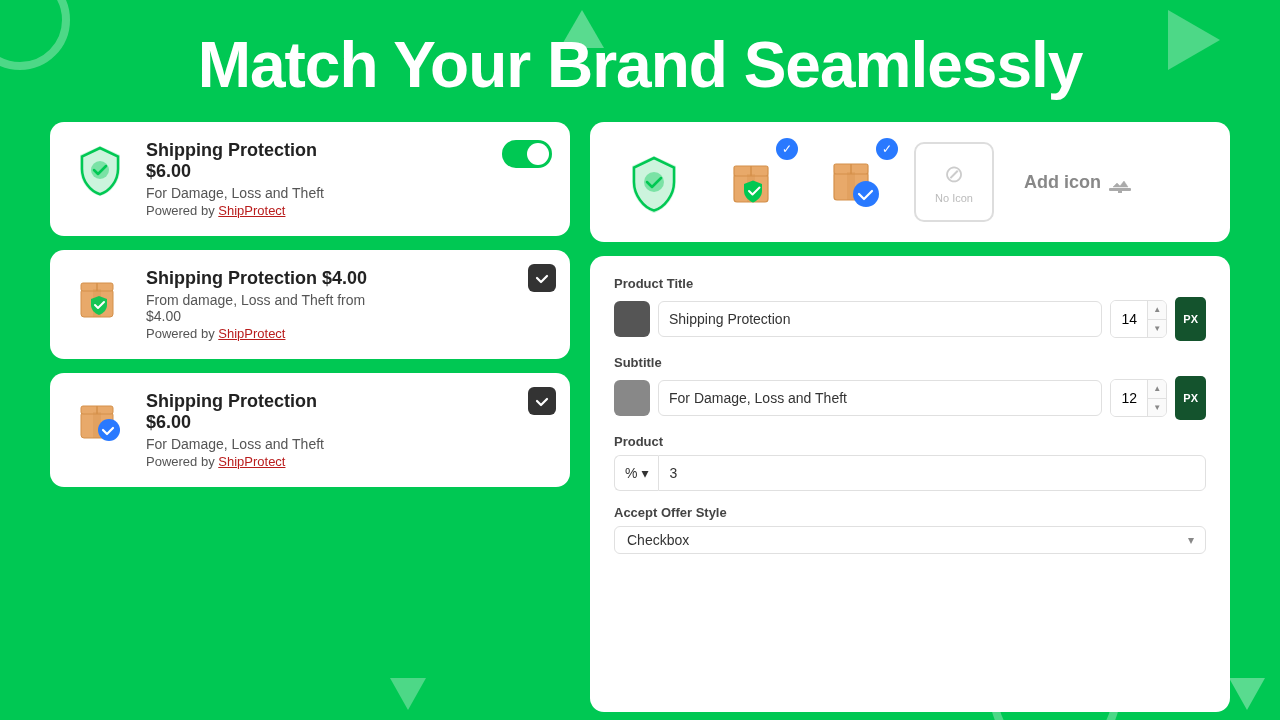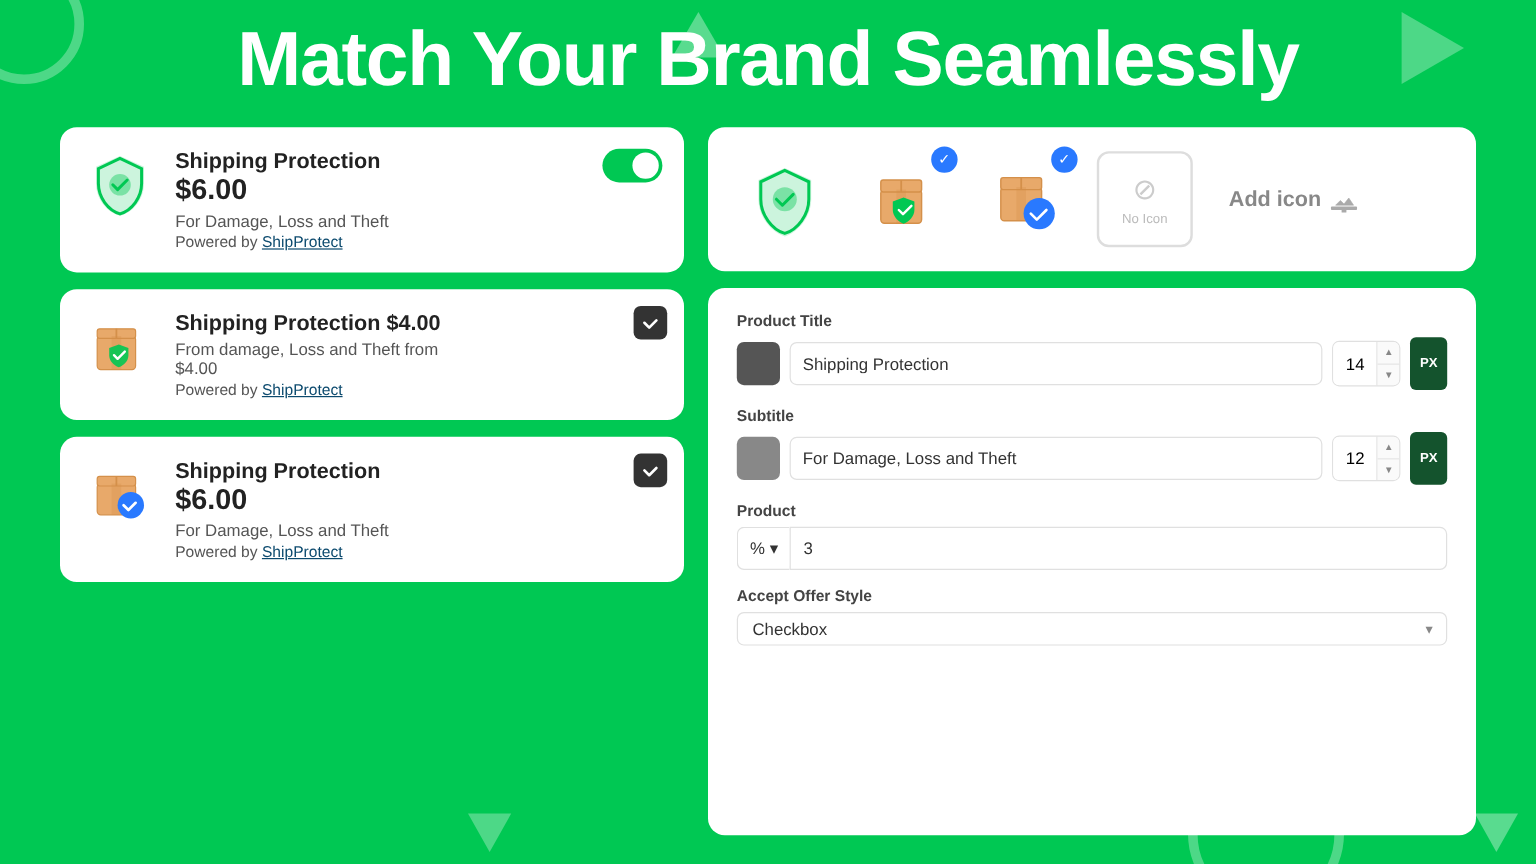"Match Your Brand Seamlessly" .page-title { padding-top: 12px -> 28px }
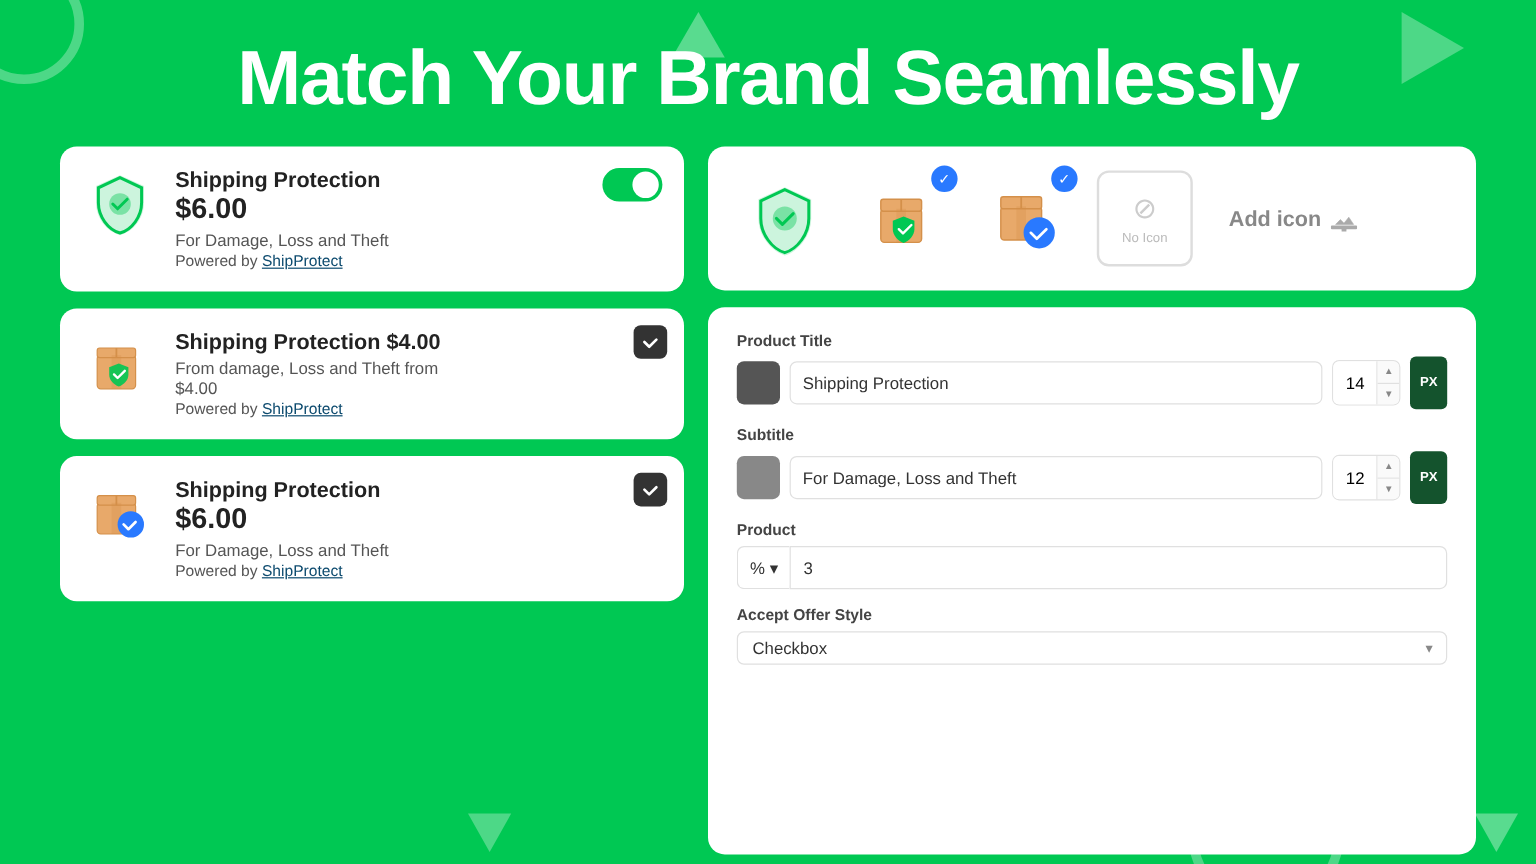"$6.00" .card-price { font-size: 24px -> 18px }
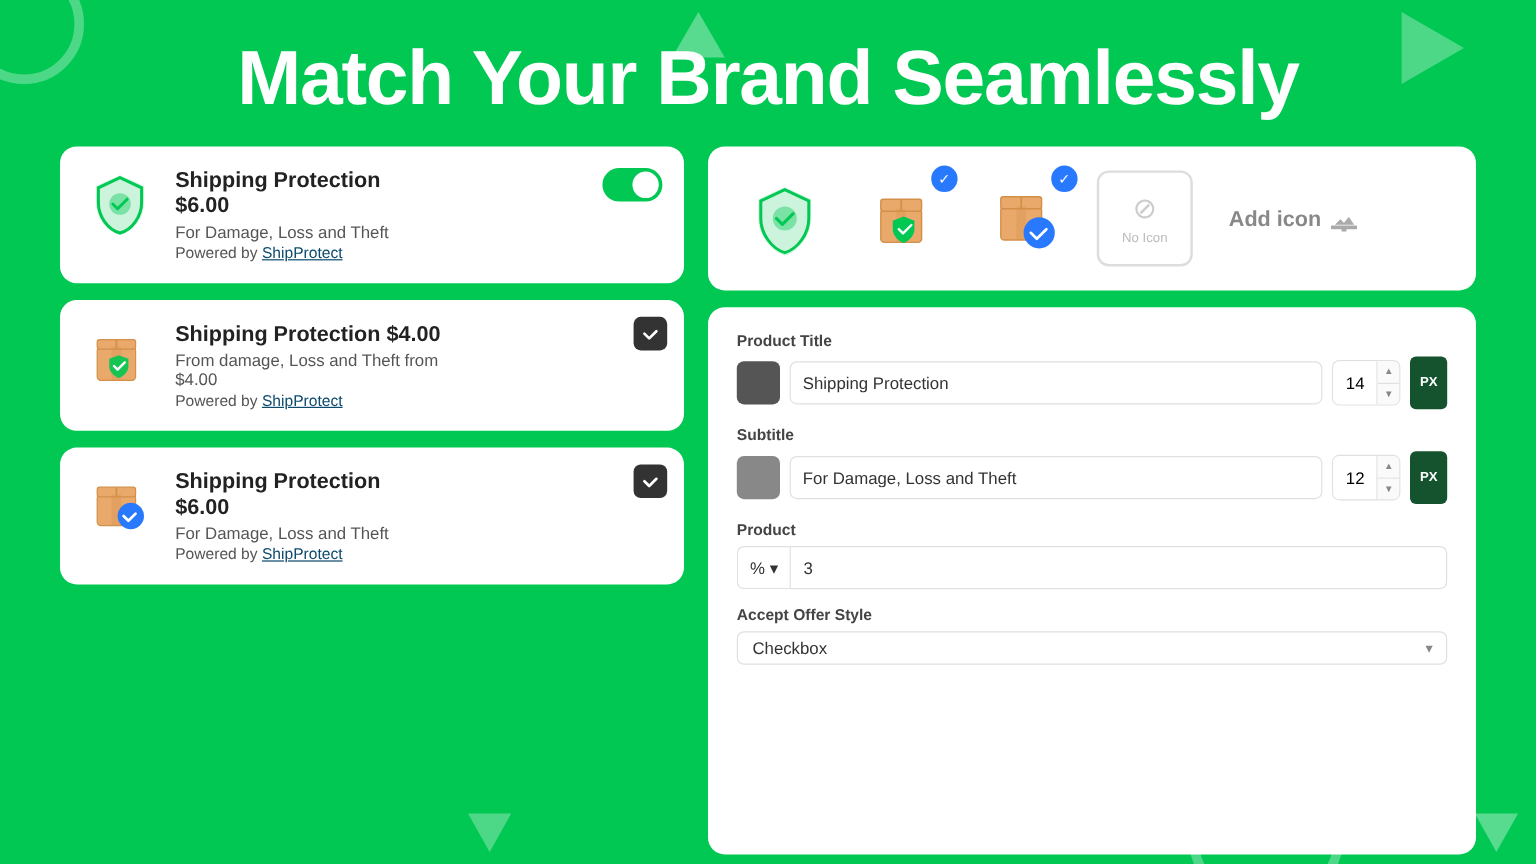"ShipProtect" .card-powered a { color: #0c4a6e -> #b91c1c }
